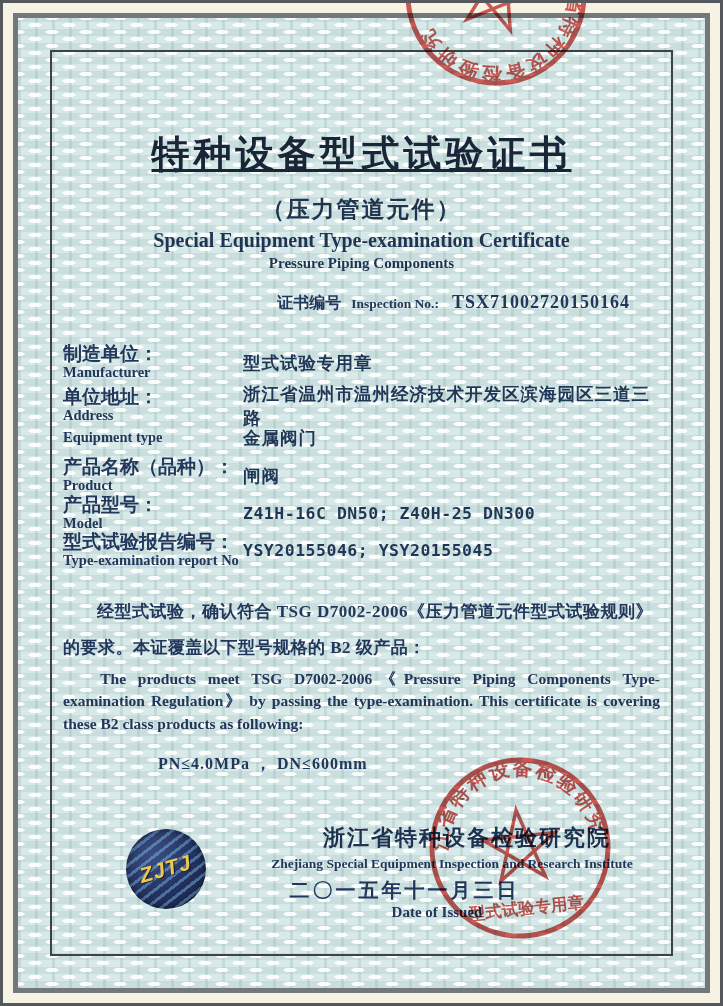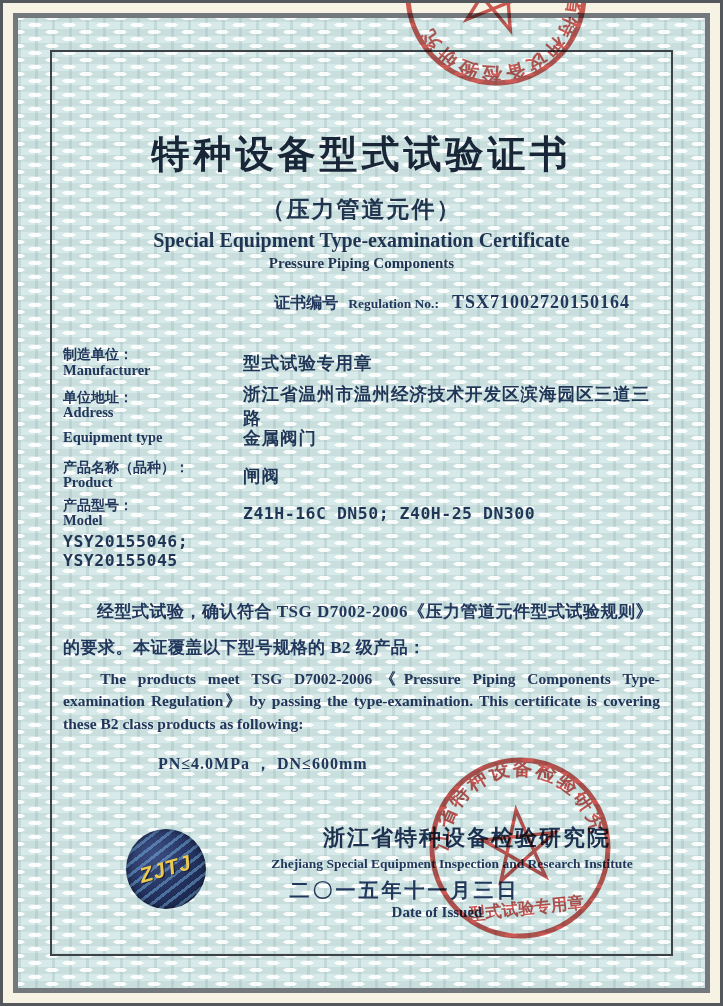"特种设备型式试验证书" .title-zh { text-decoration: none -> underline }
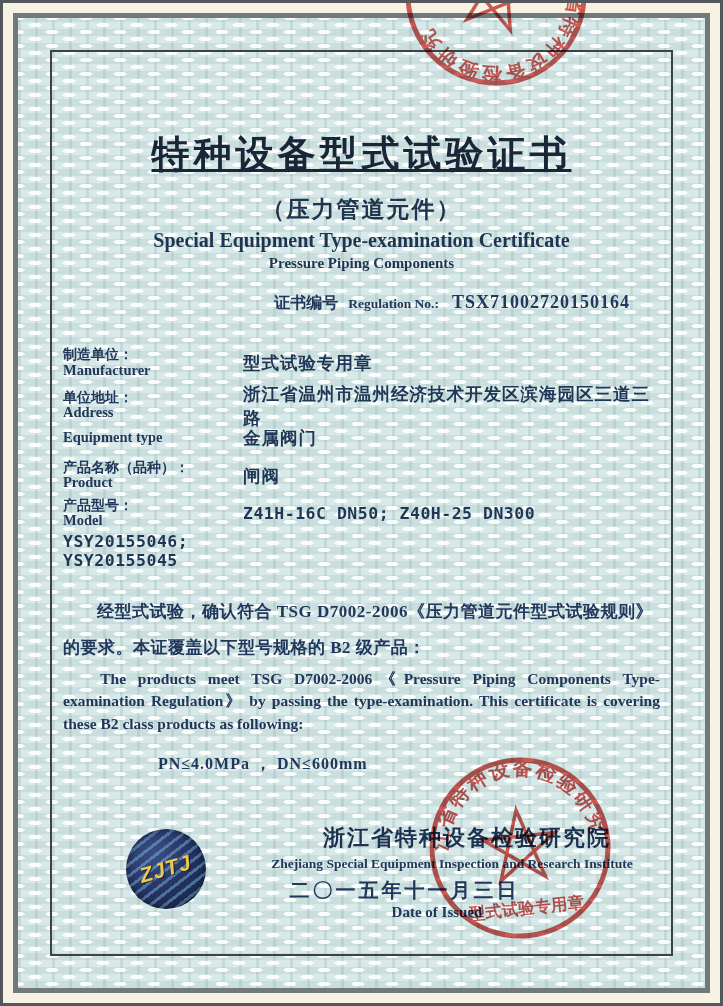"Regulation No.:" span.en { text: Regulation -> Inspection }
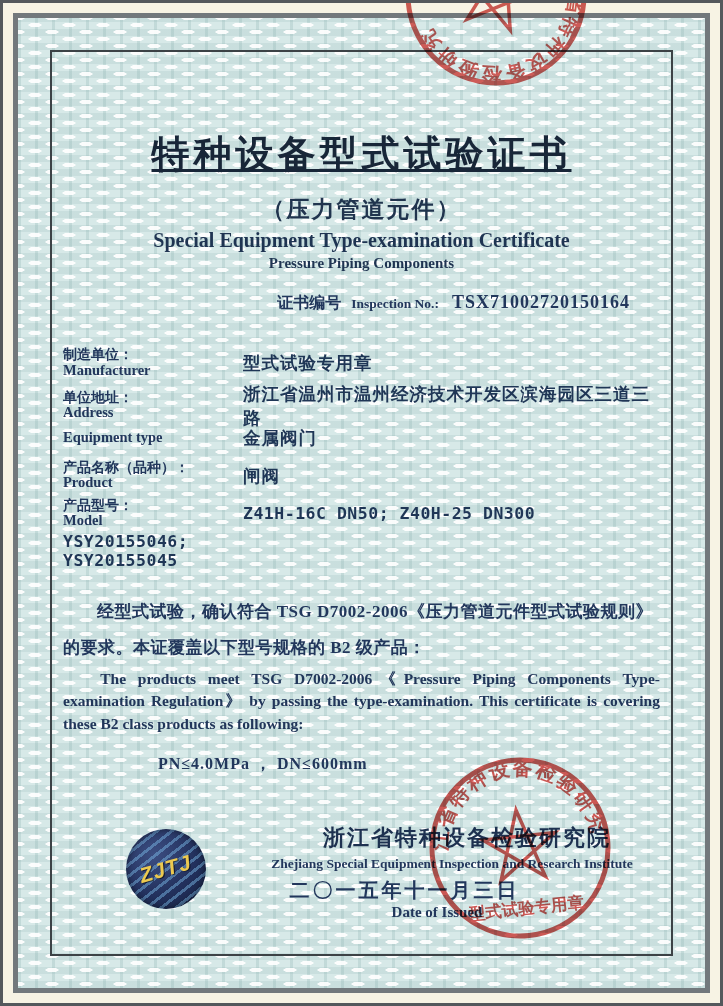"制造单位：" .flabel .zh { font-size: 14px -> 19px }
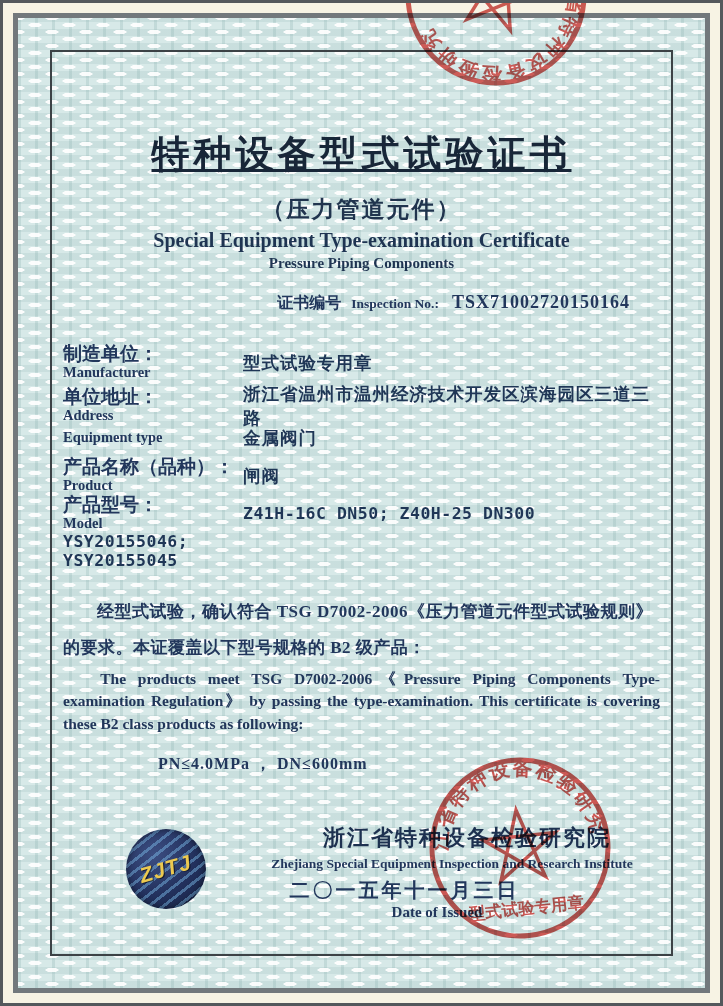"型式试验报告编号：" div.flabel { html: none -> <div> <span>型式试验报告编号：</span> <span>Type-examination report No</span> </div> }
